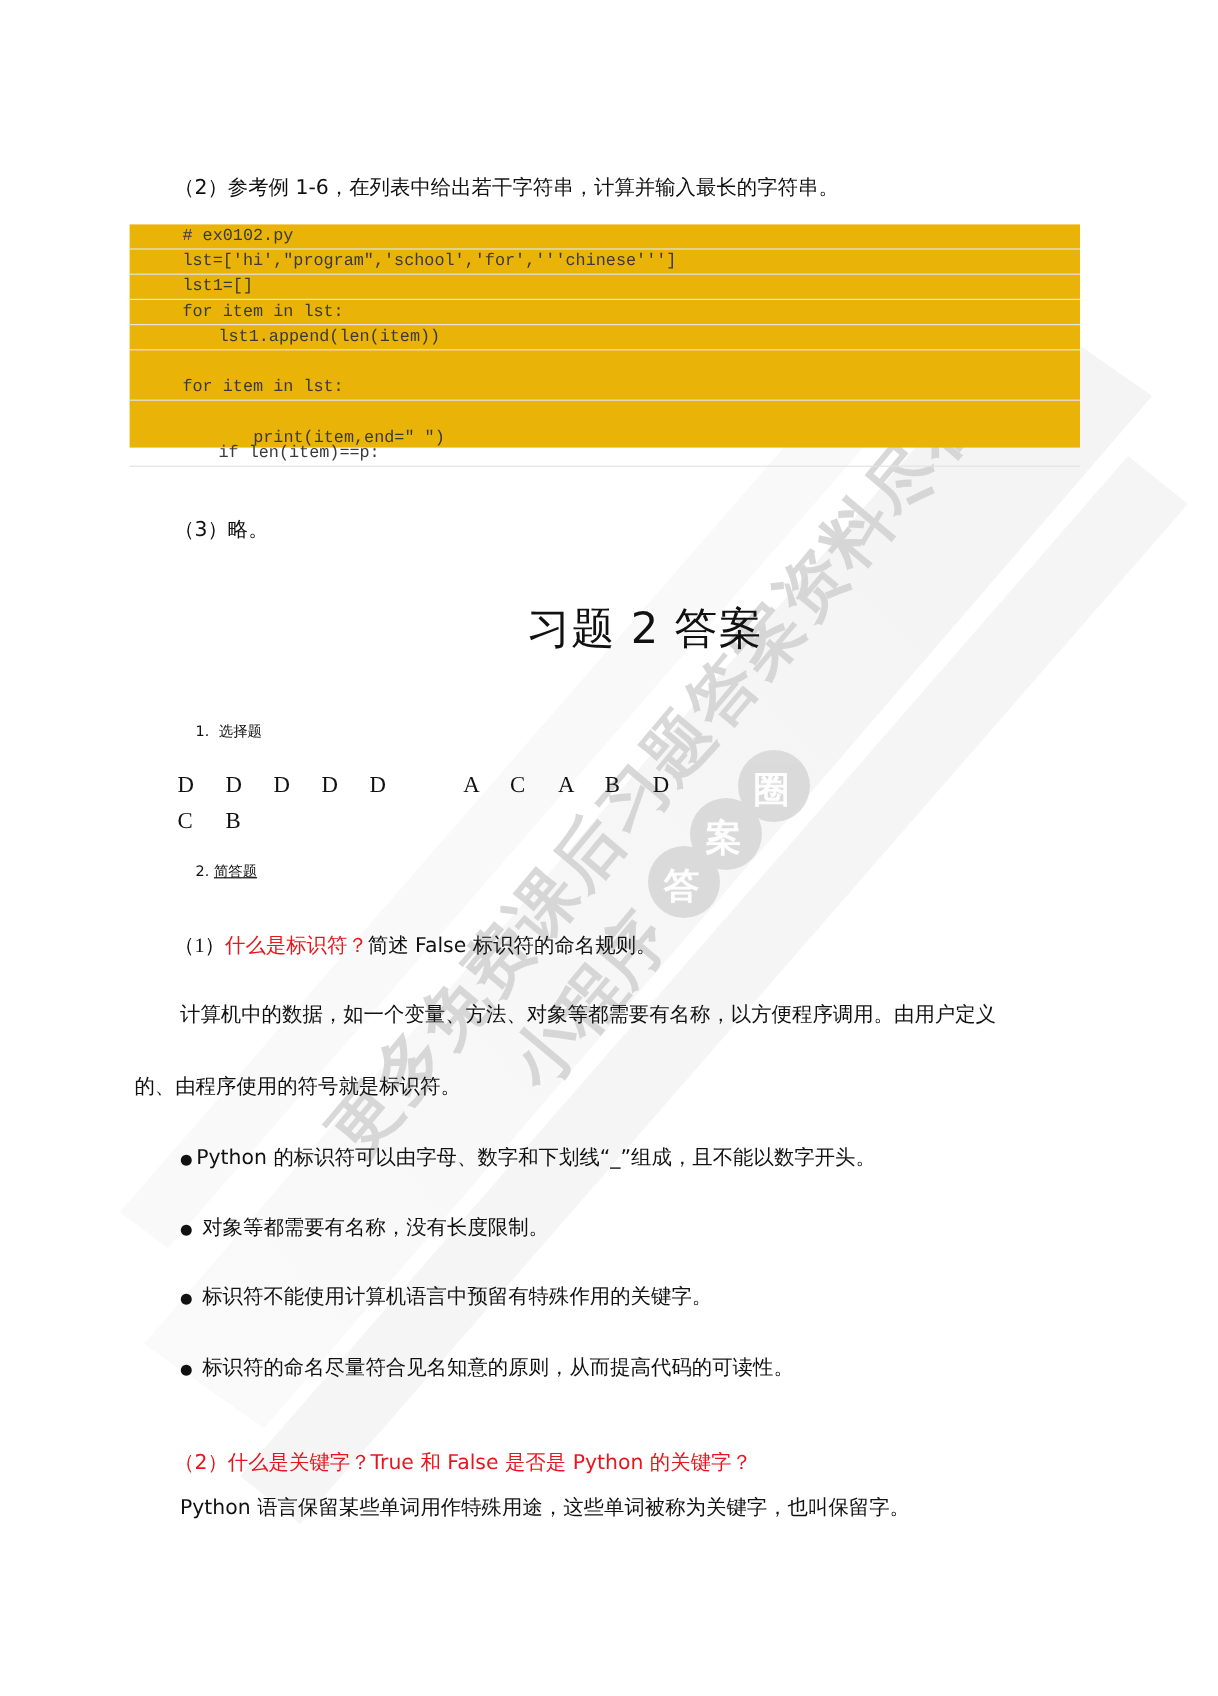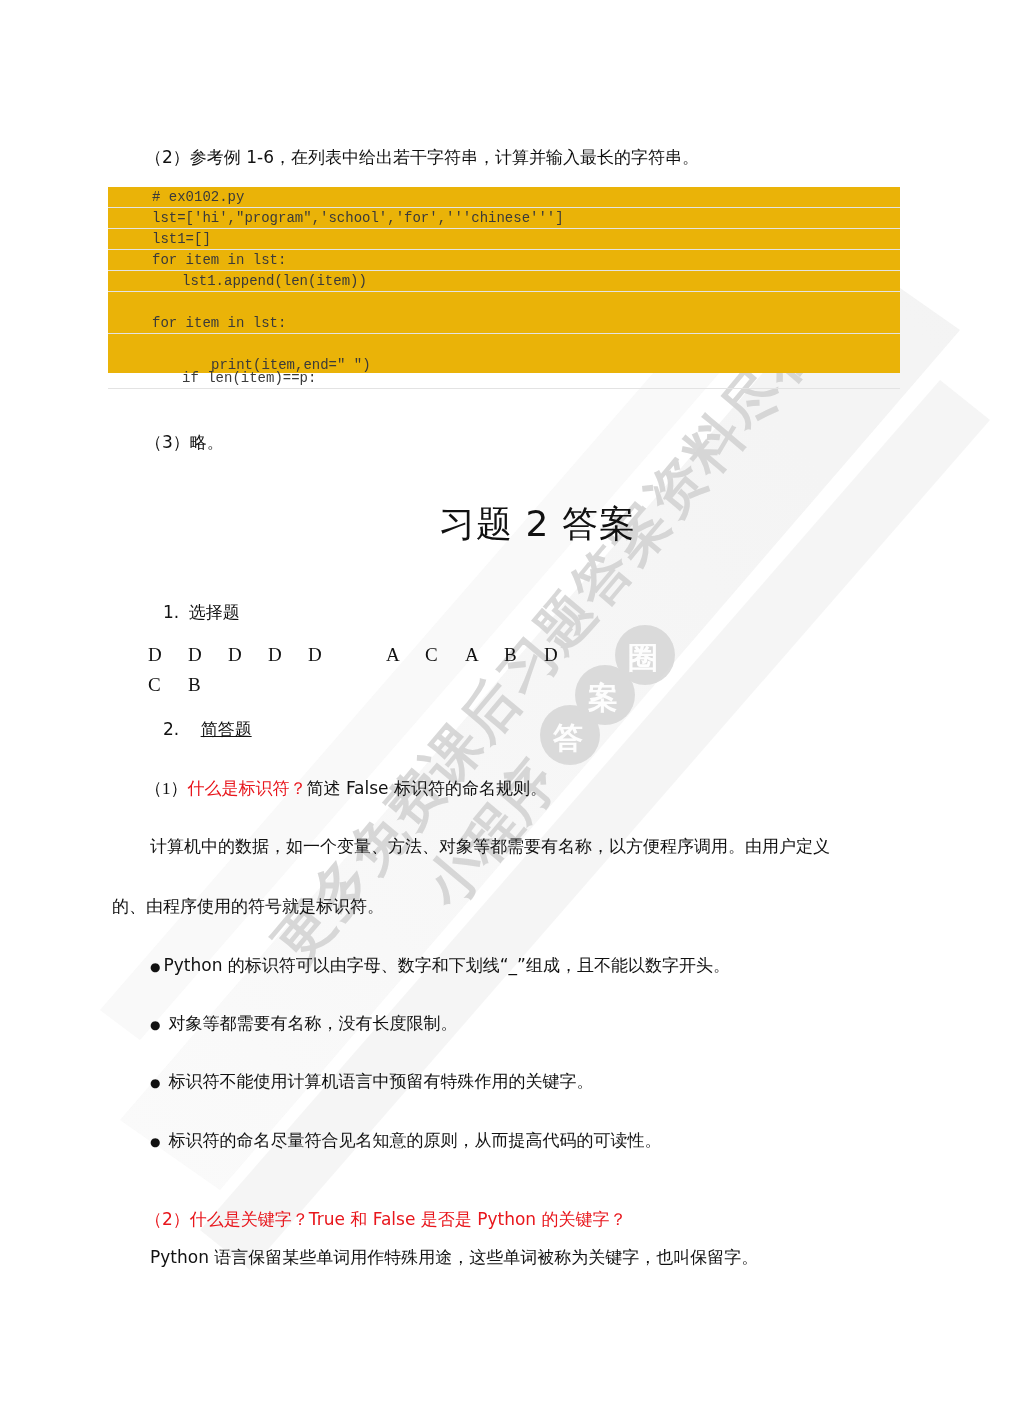"1. 选择题" .sub-h { font-size: 17px -> 12px }
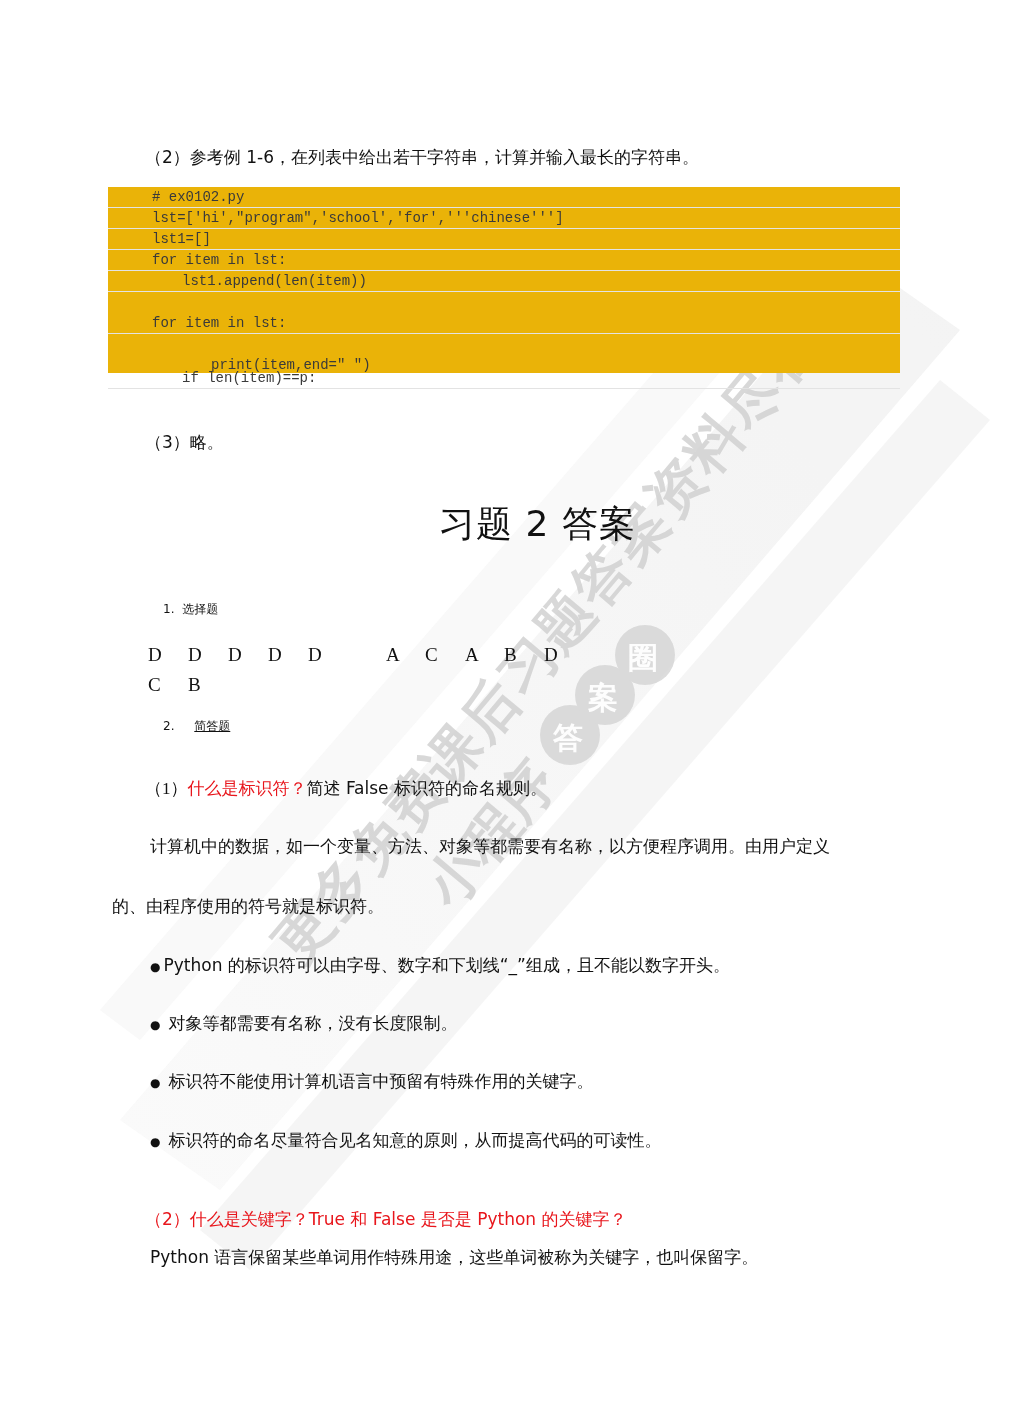"简答题" span { margin-left: 16px -> 0 }
